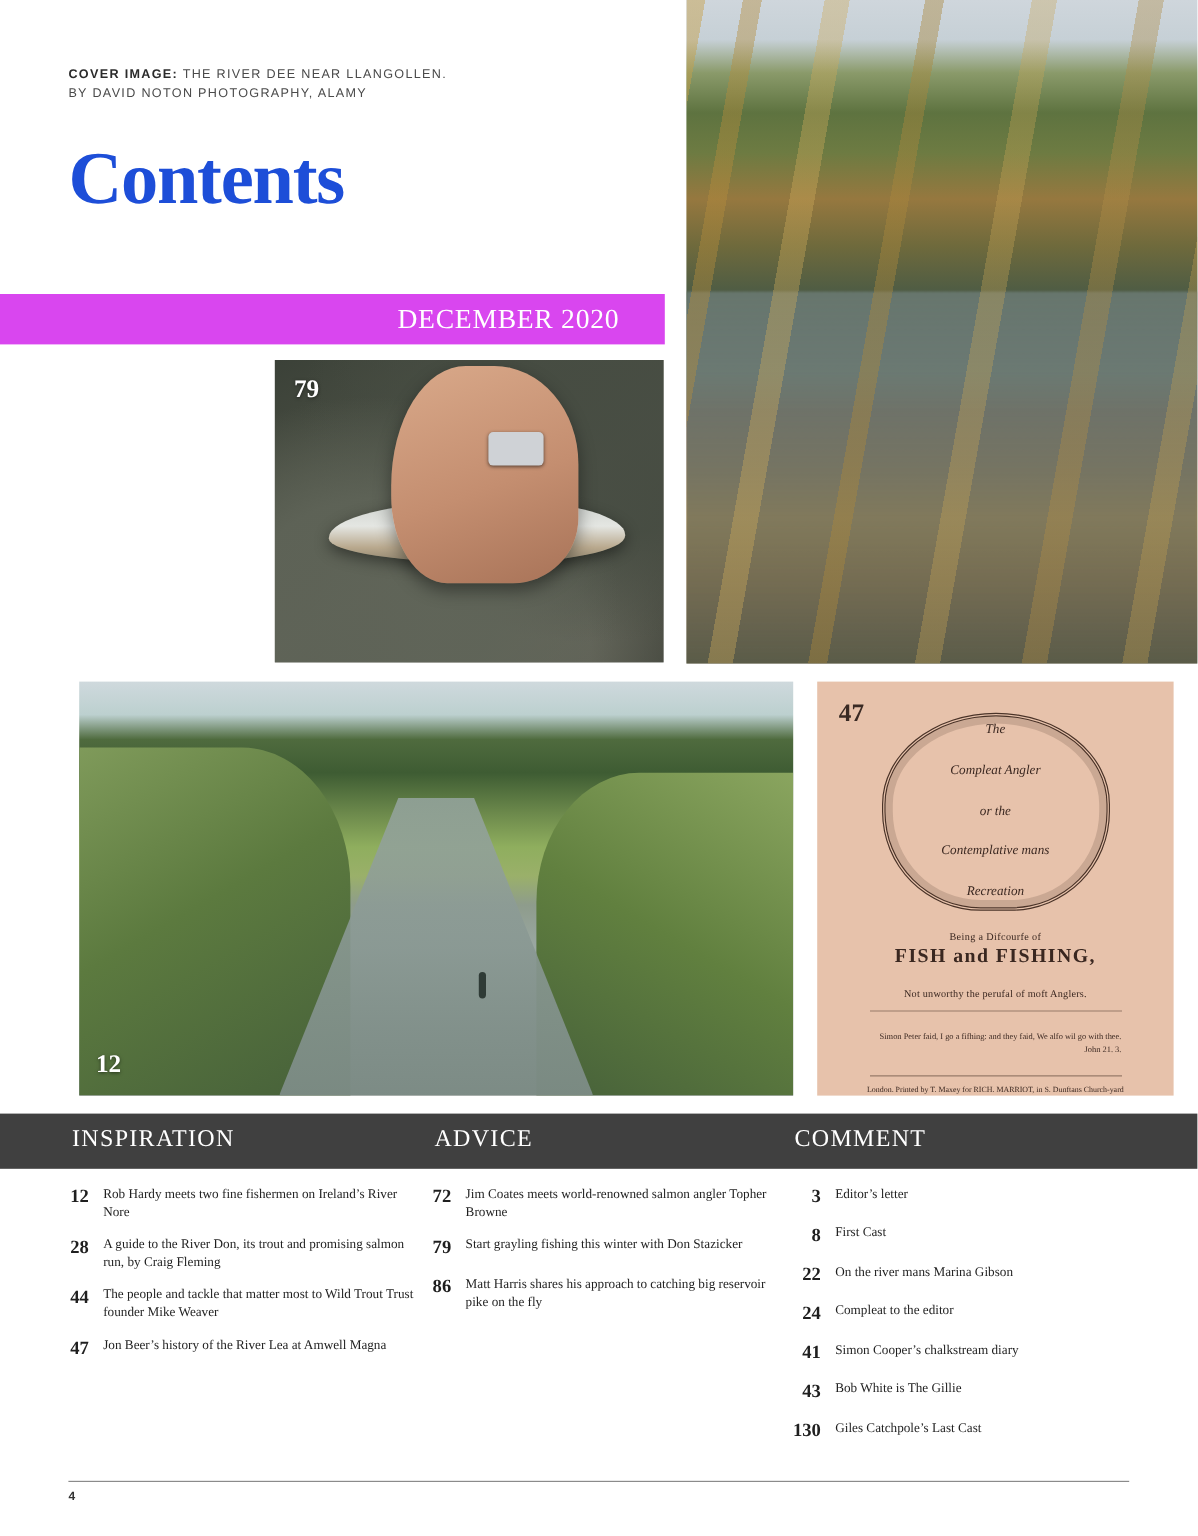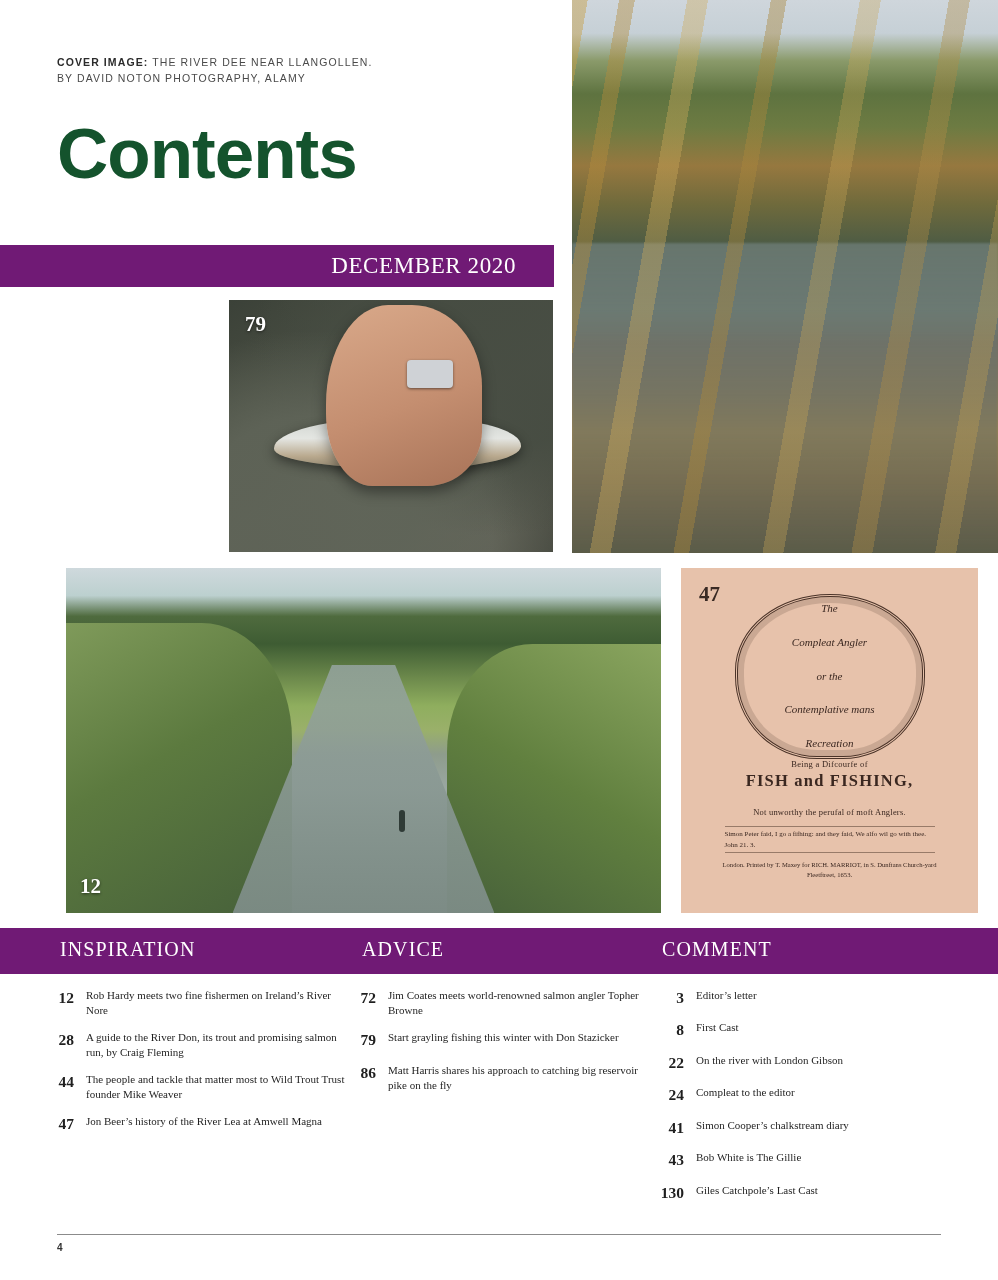"Contents" .title { color: #14532d -> #1d4ed8; font-family: Liberation Sans, sans-serif -> Liberation Serif, serif; font-size: 71px -> 62px }
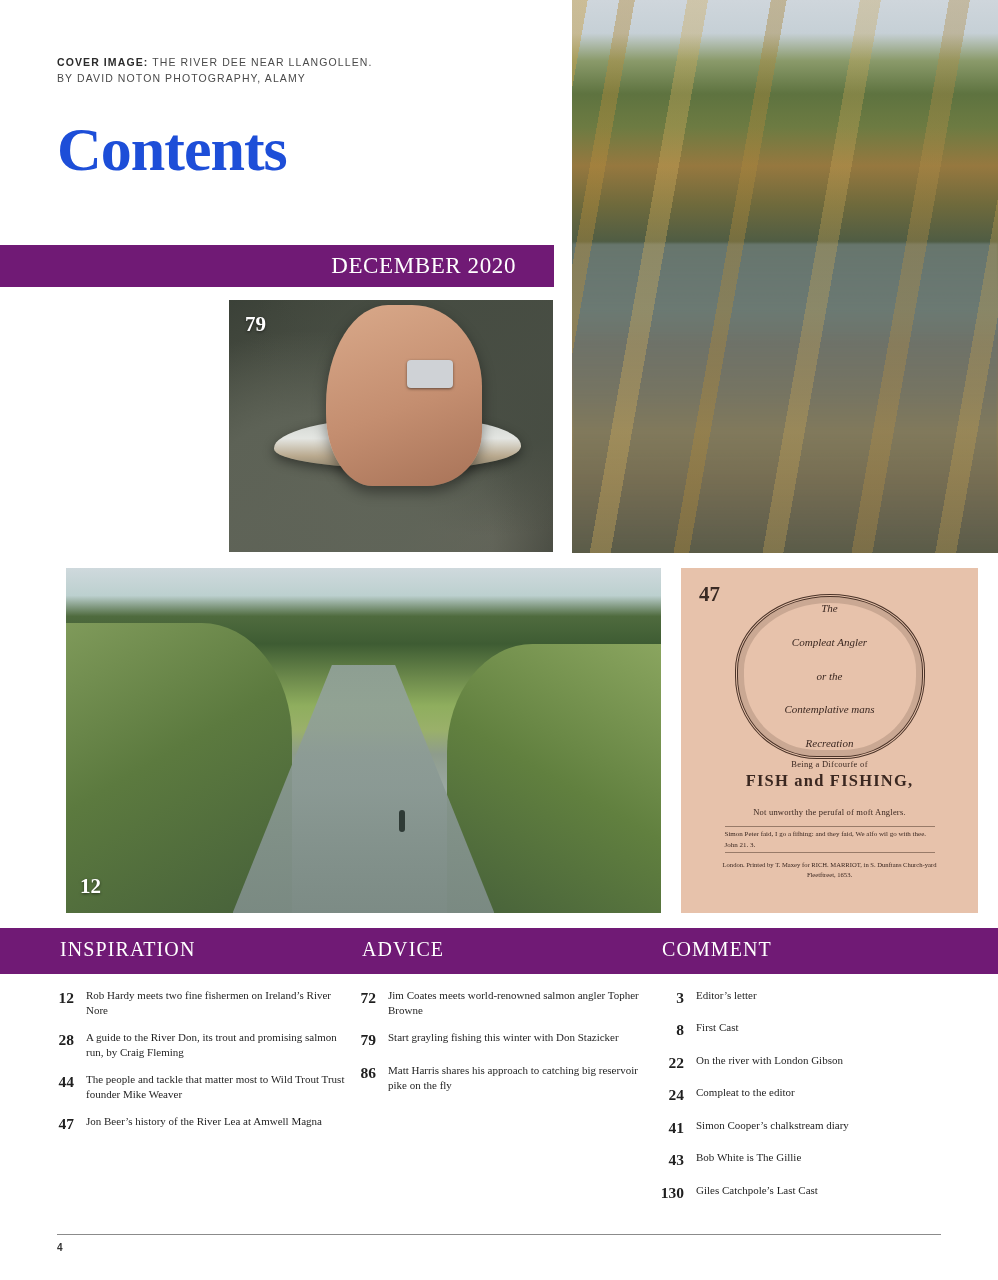"DECEMBER 2020" .date-bar { background: #701a75 -> #d946ef }
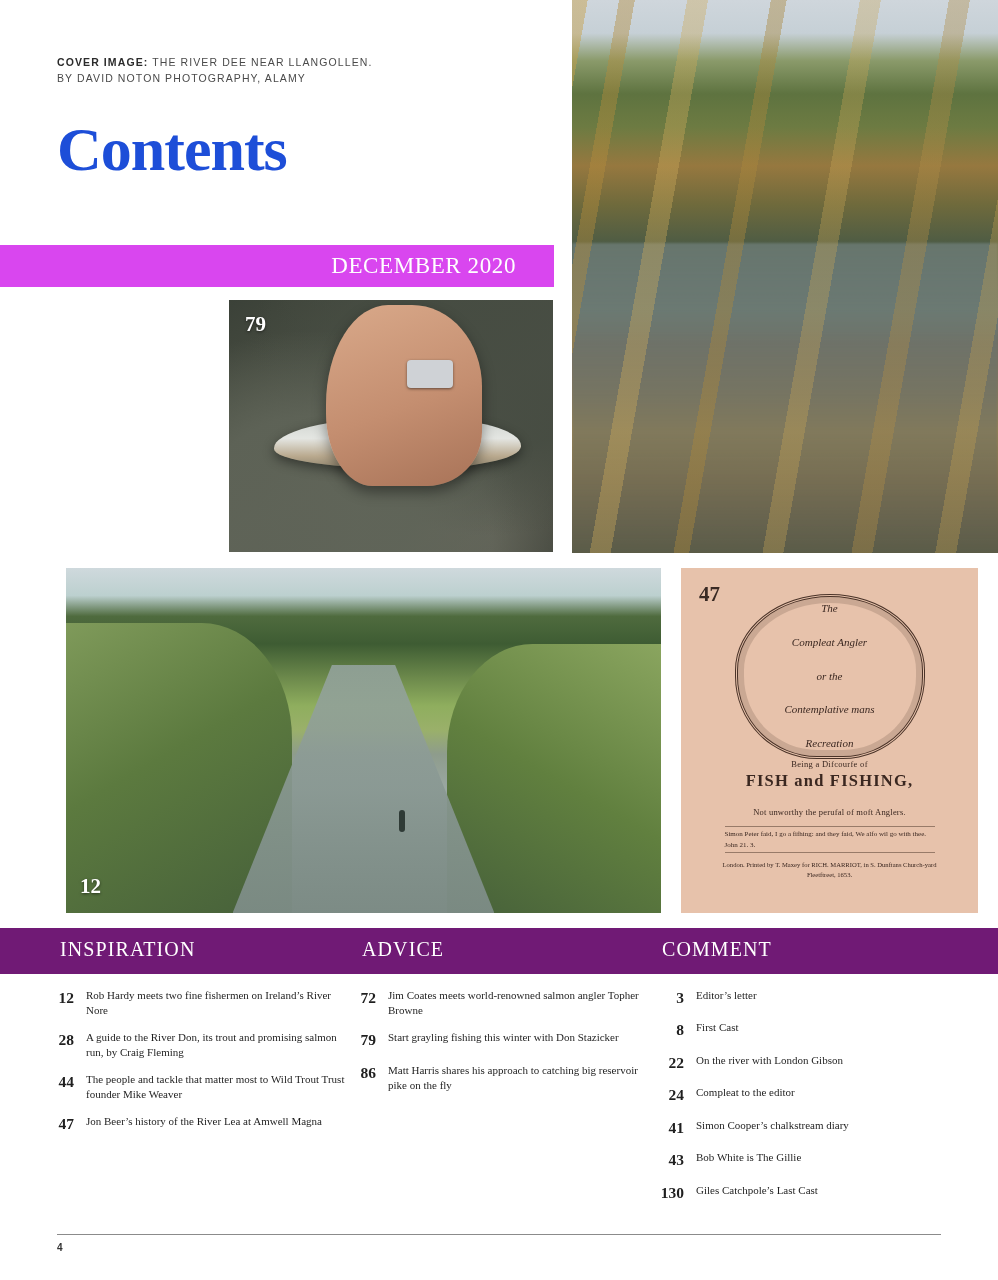"Being a Difcourfe of" .plate-sub { margin-top: 0 -> 16px }
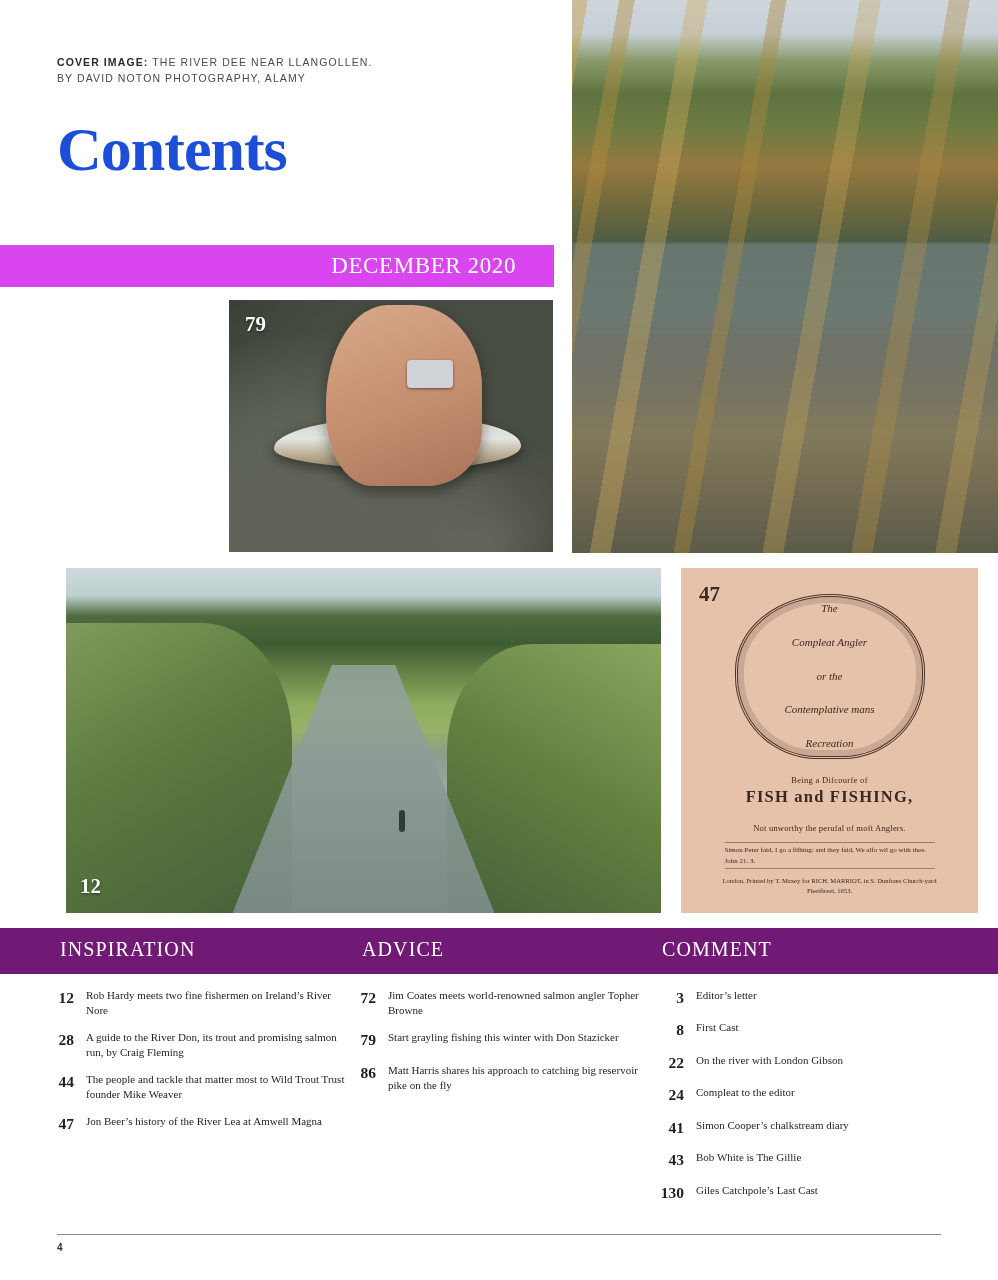"Simon Peter faid, I go" .plate-scripture { padding: 2px 0 -> 16px 0; text-align: left -> right }
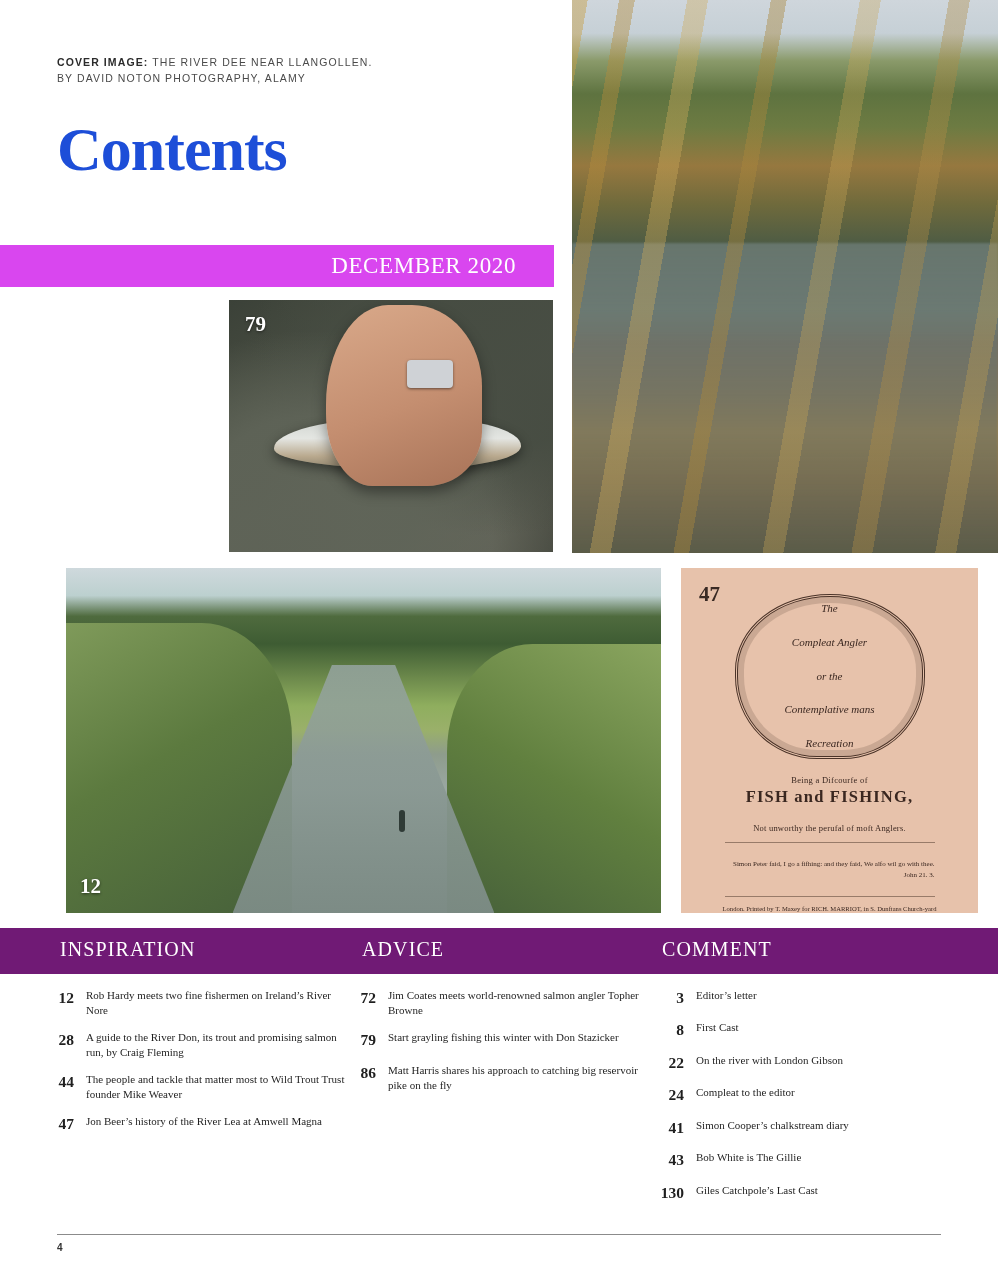"INSPIRATION" .section-bar { background: #701a75 -> #404040 }
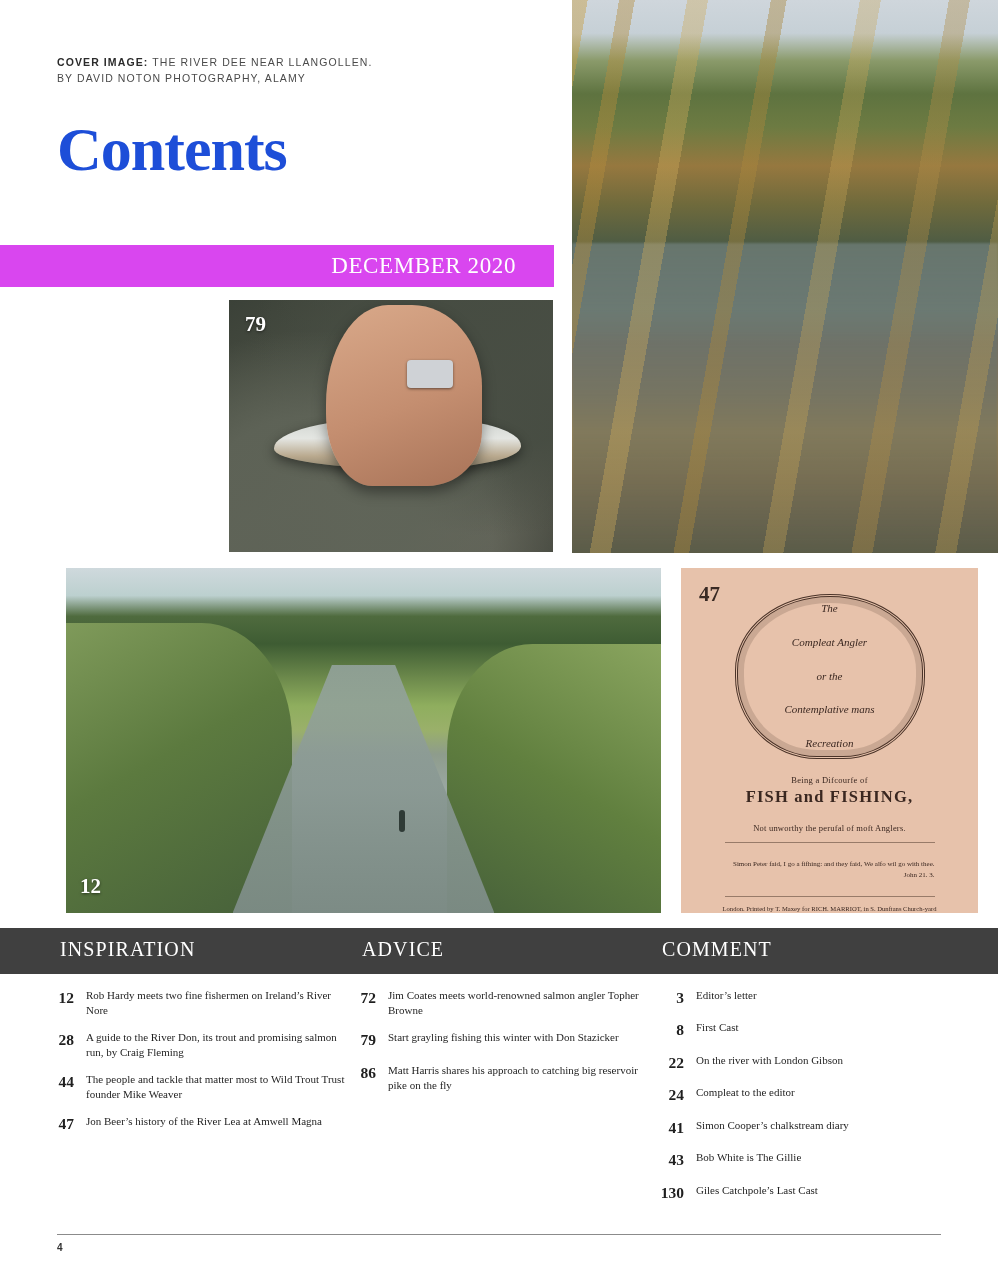"On the river with London" div.txt { text: with London -> mans Marina }
